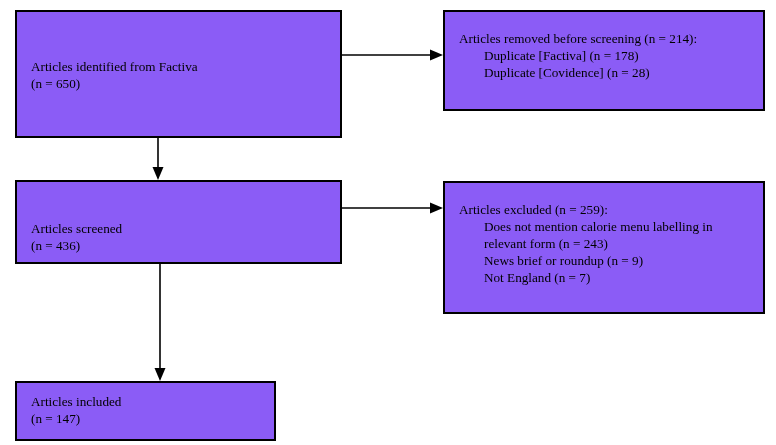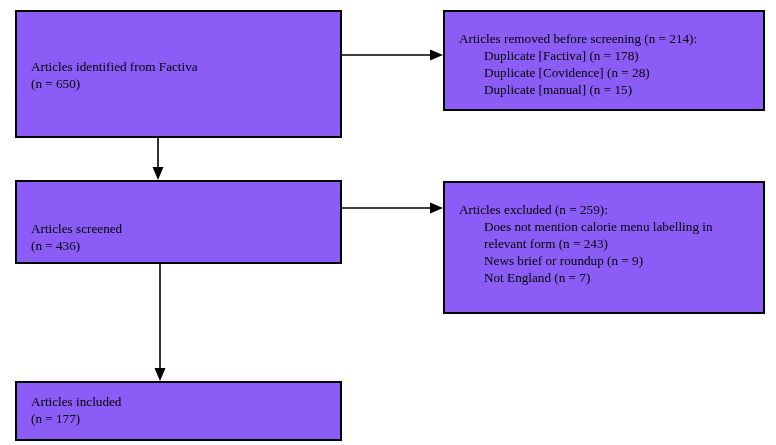"Duplicate [manual] (n = 15)" span.line-indent { html: <span>Duplicate [manual] (n = 15)</span> -> none }
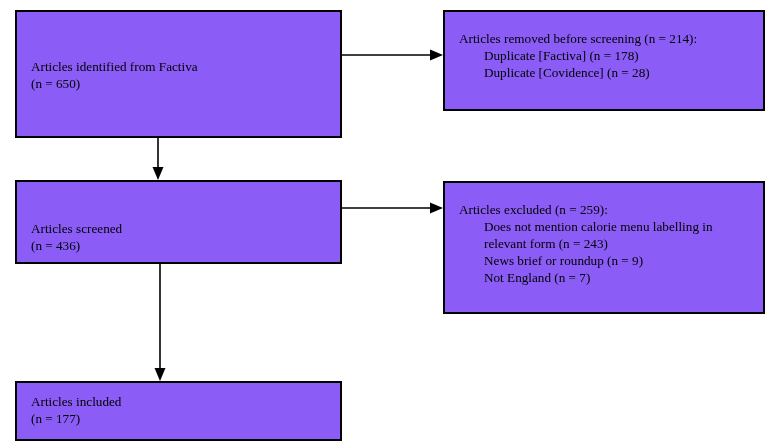"Articles included" #box-included { width: 327px -> 261px }
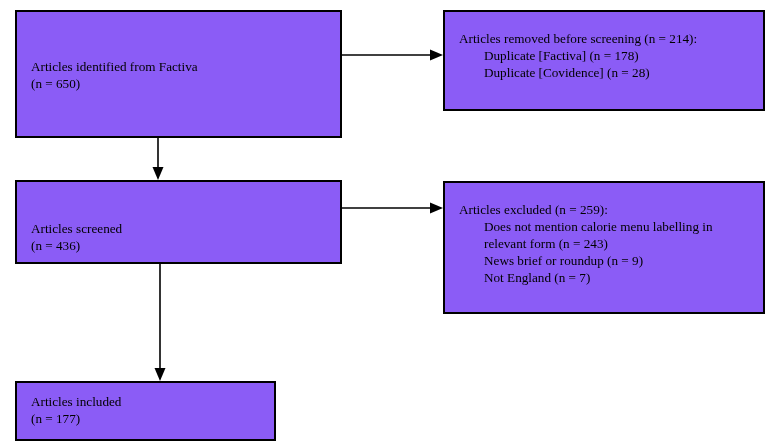"(n = 177)" span { text: 177 -> 147 }
